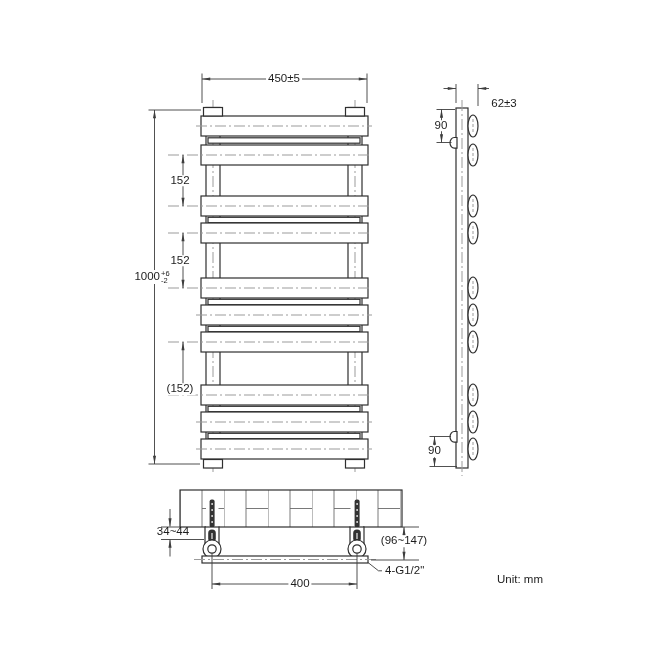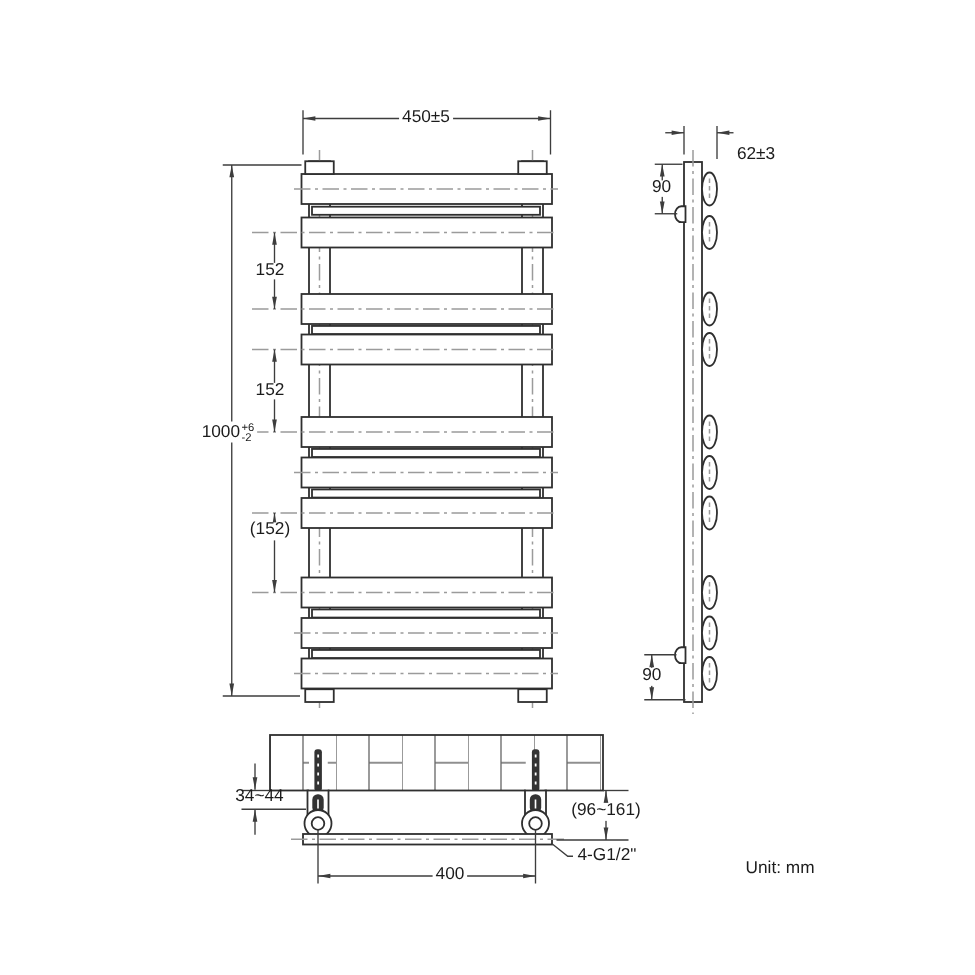"1000" span.dim { top: 288px -> 277px }
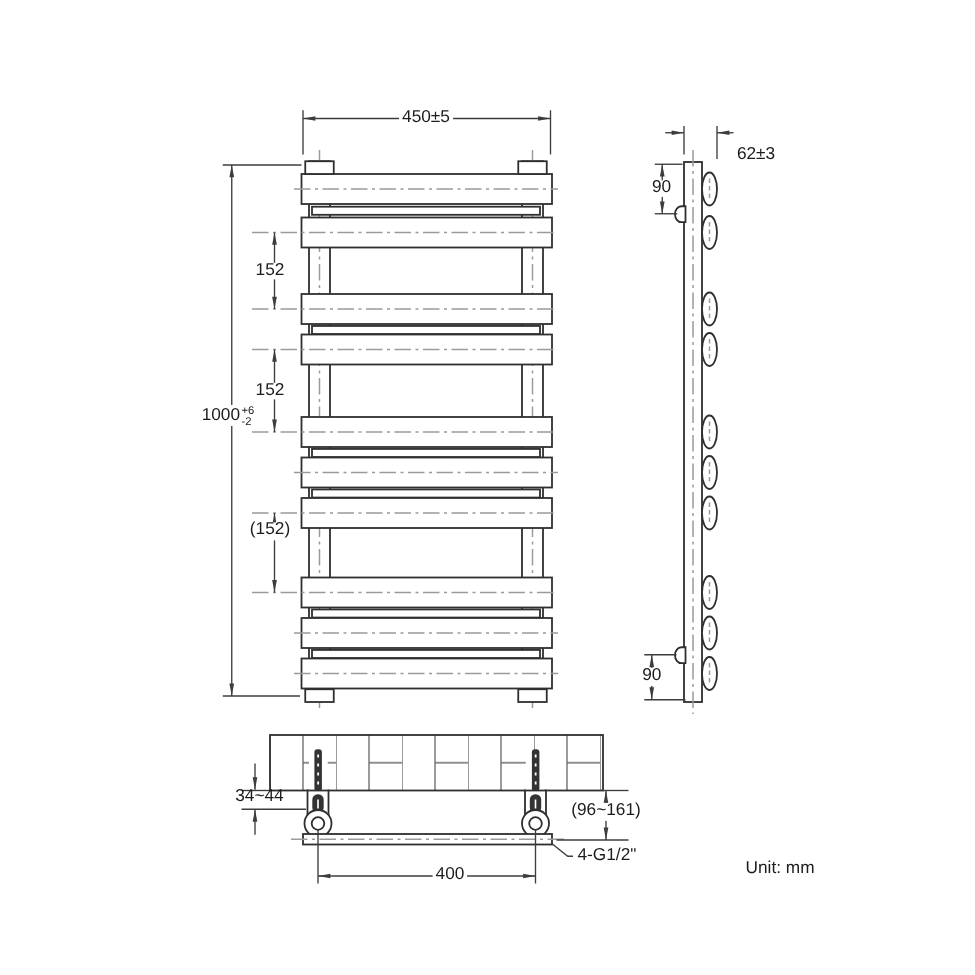"(152)" span.dim { top: 354px -> 389px }
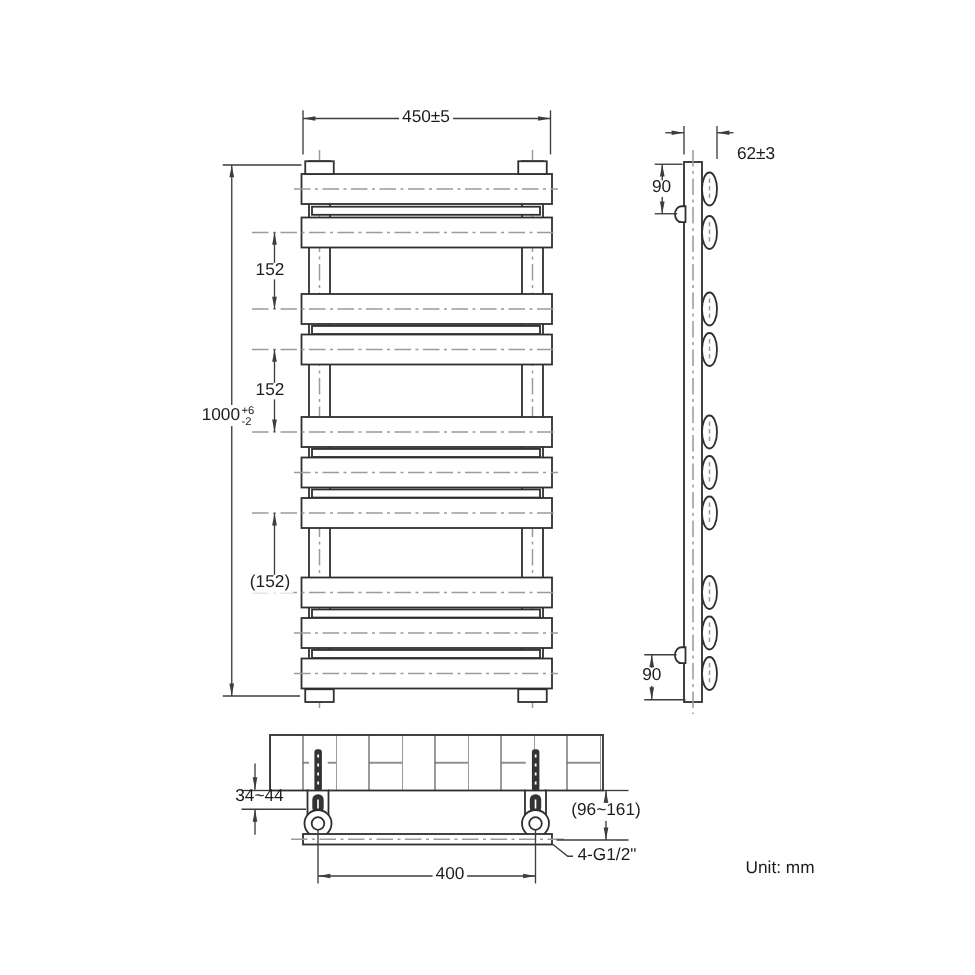"(96~161)" span.dim { text: 161 -> 147 }
